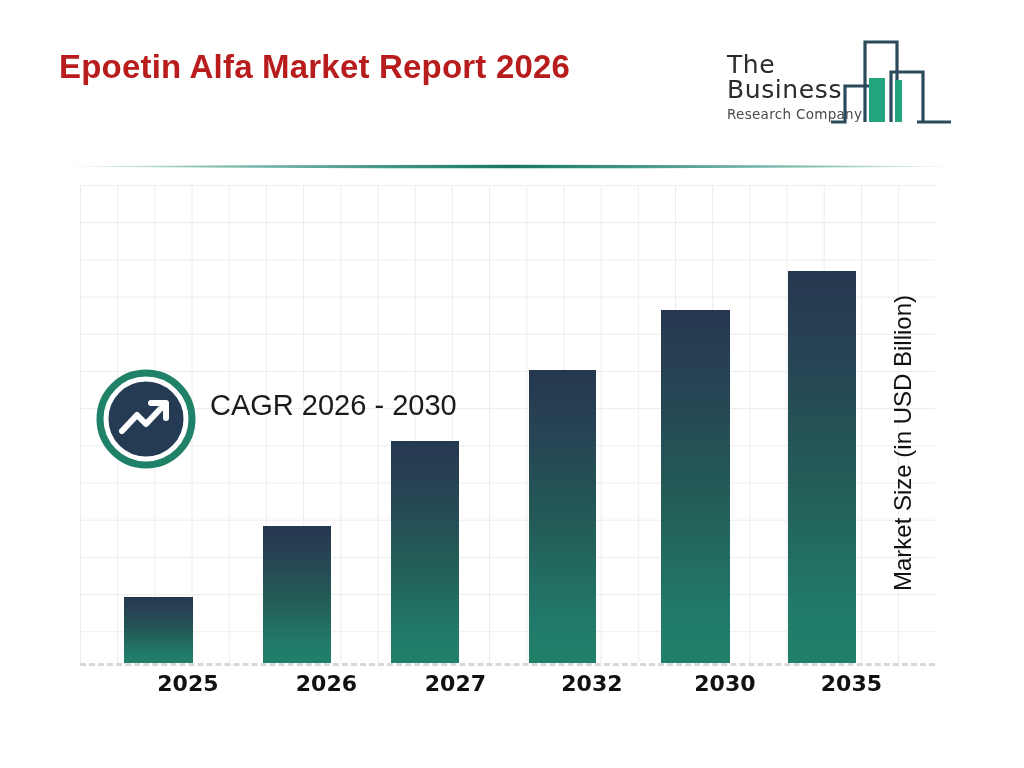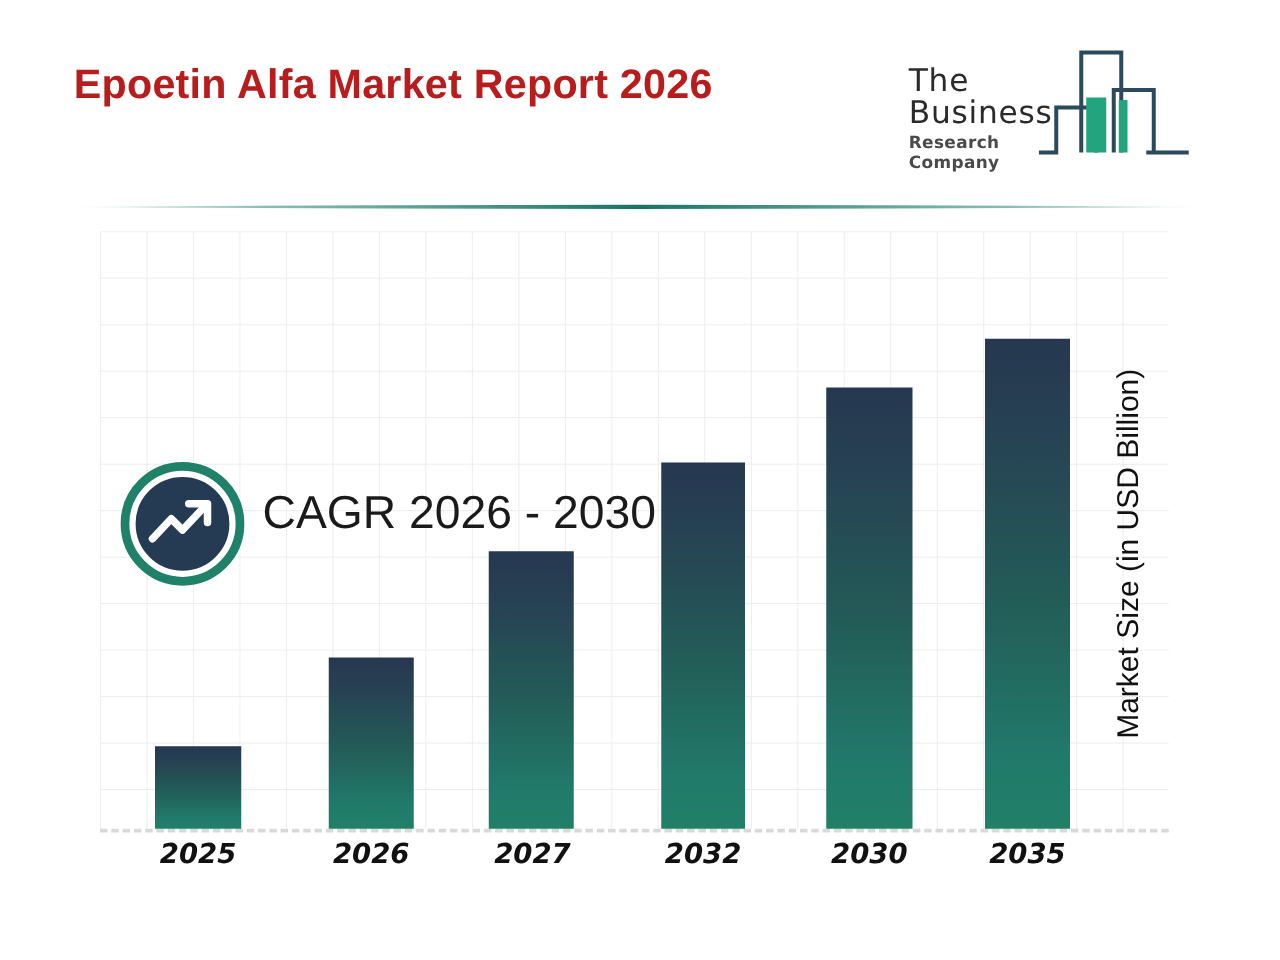"Research Company" .logo-line2 { font-weight: 700 -> 400 }
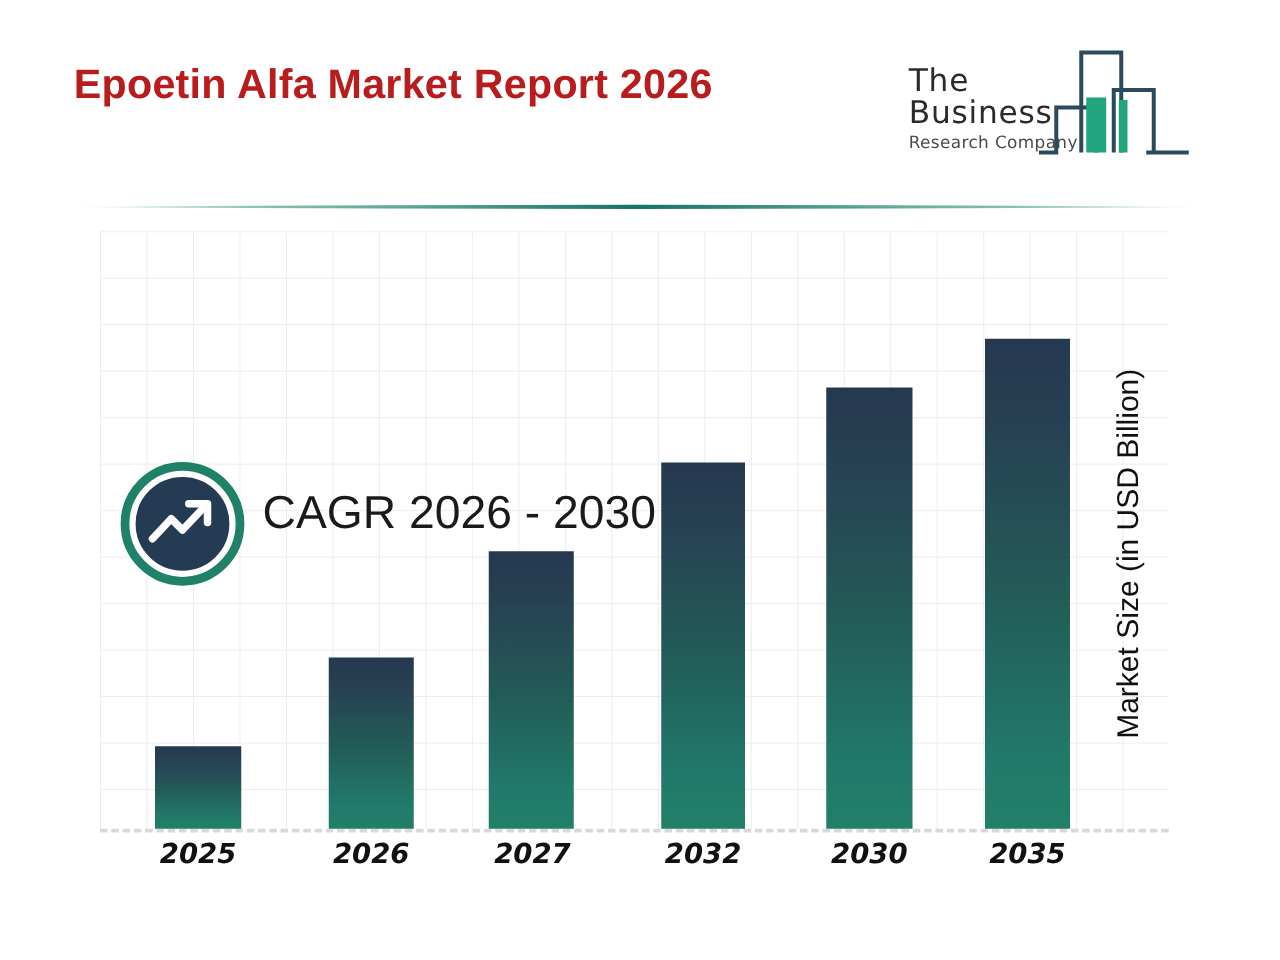"CAGR 2026 - 2030" .cagr-text { font-size: 37px -> 29px }
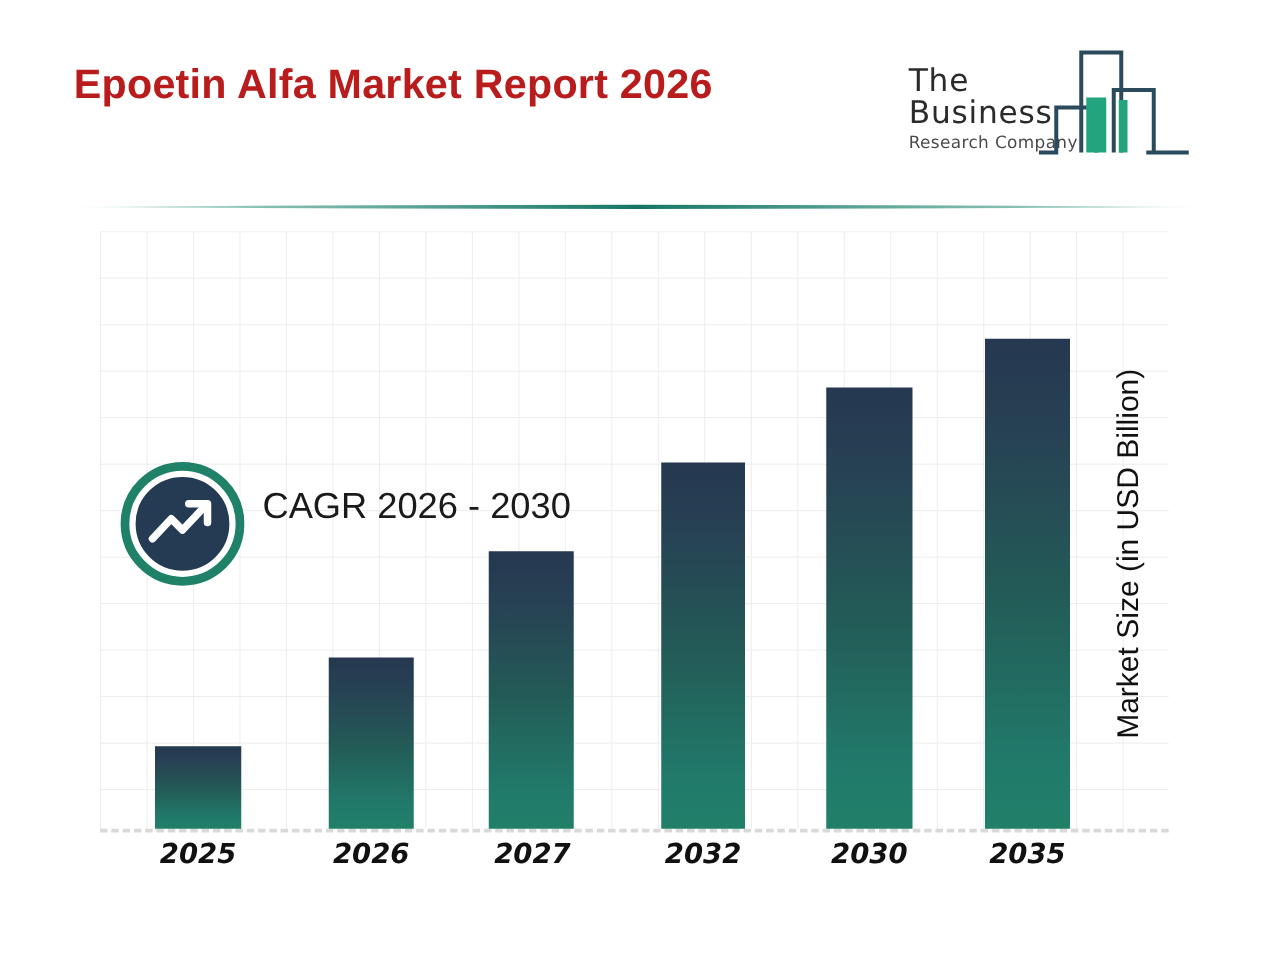"2025" .xlabel { font-style: italic -> none; text-align: center -> right }
